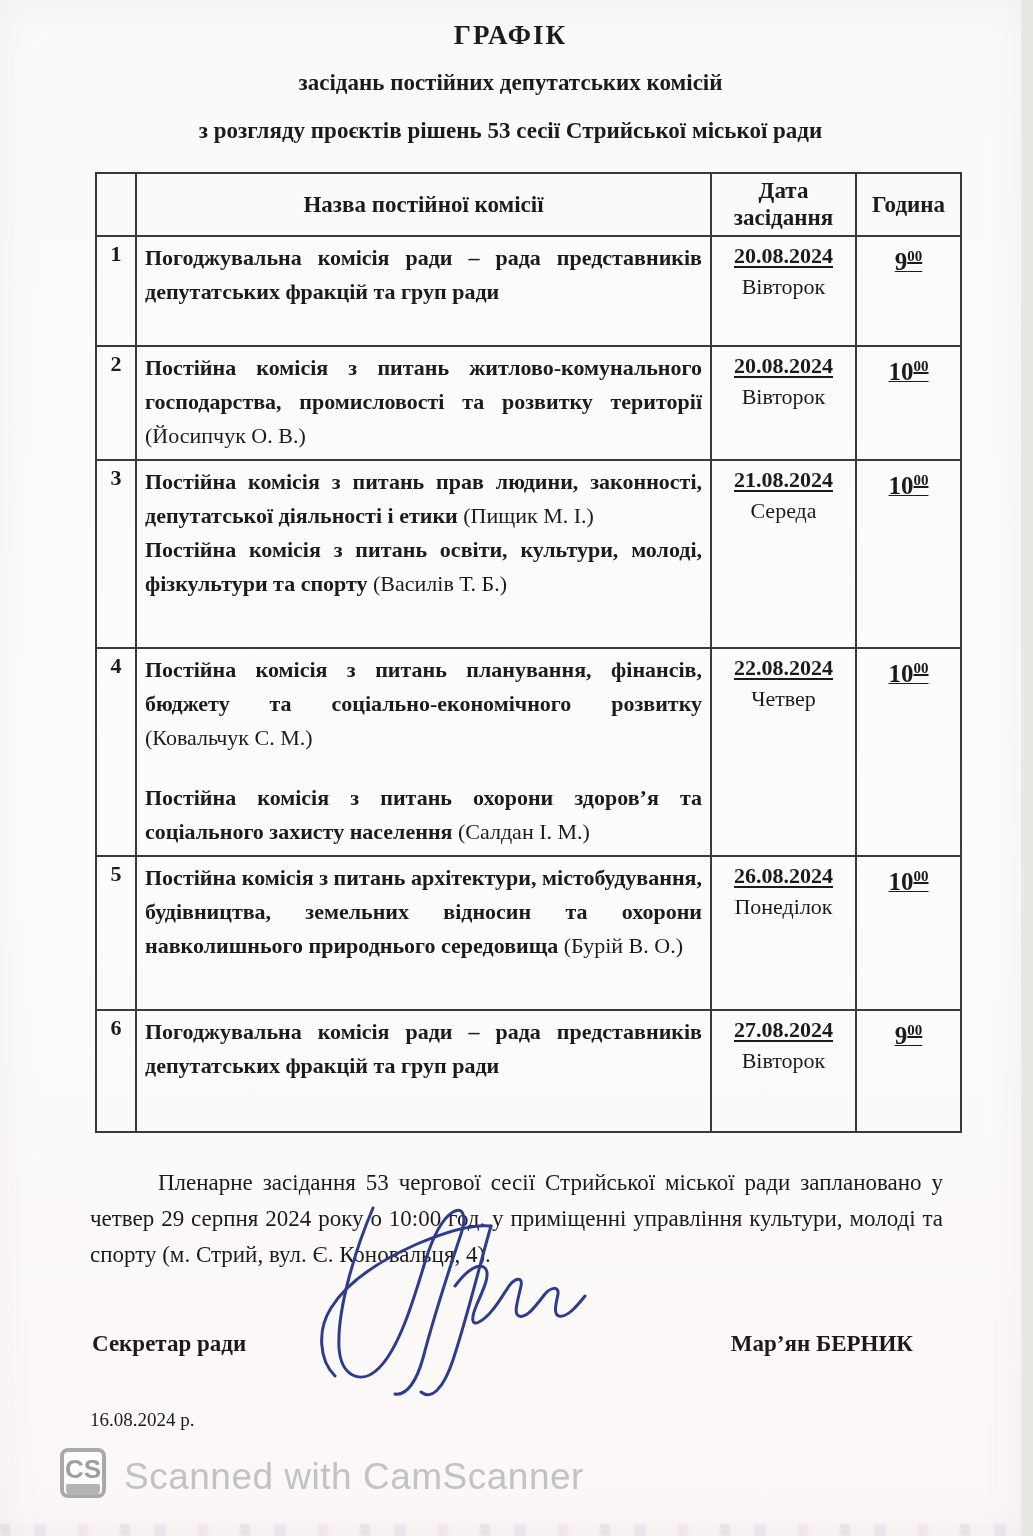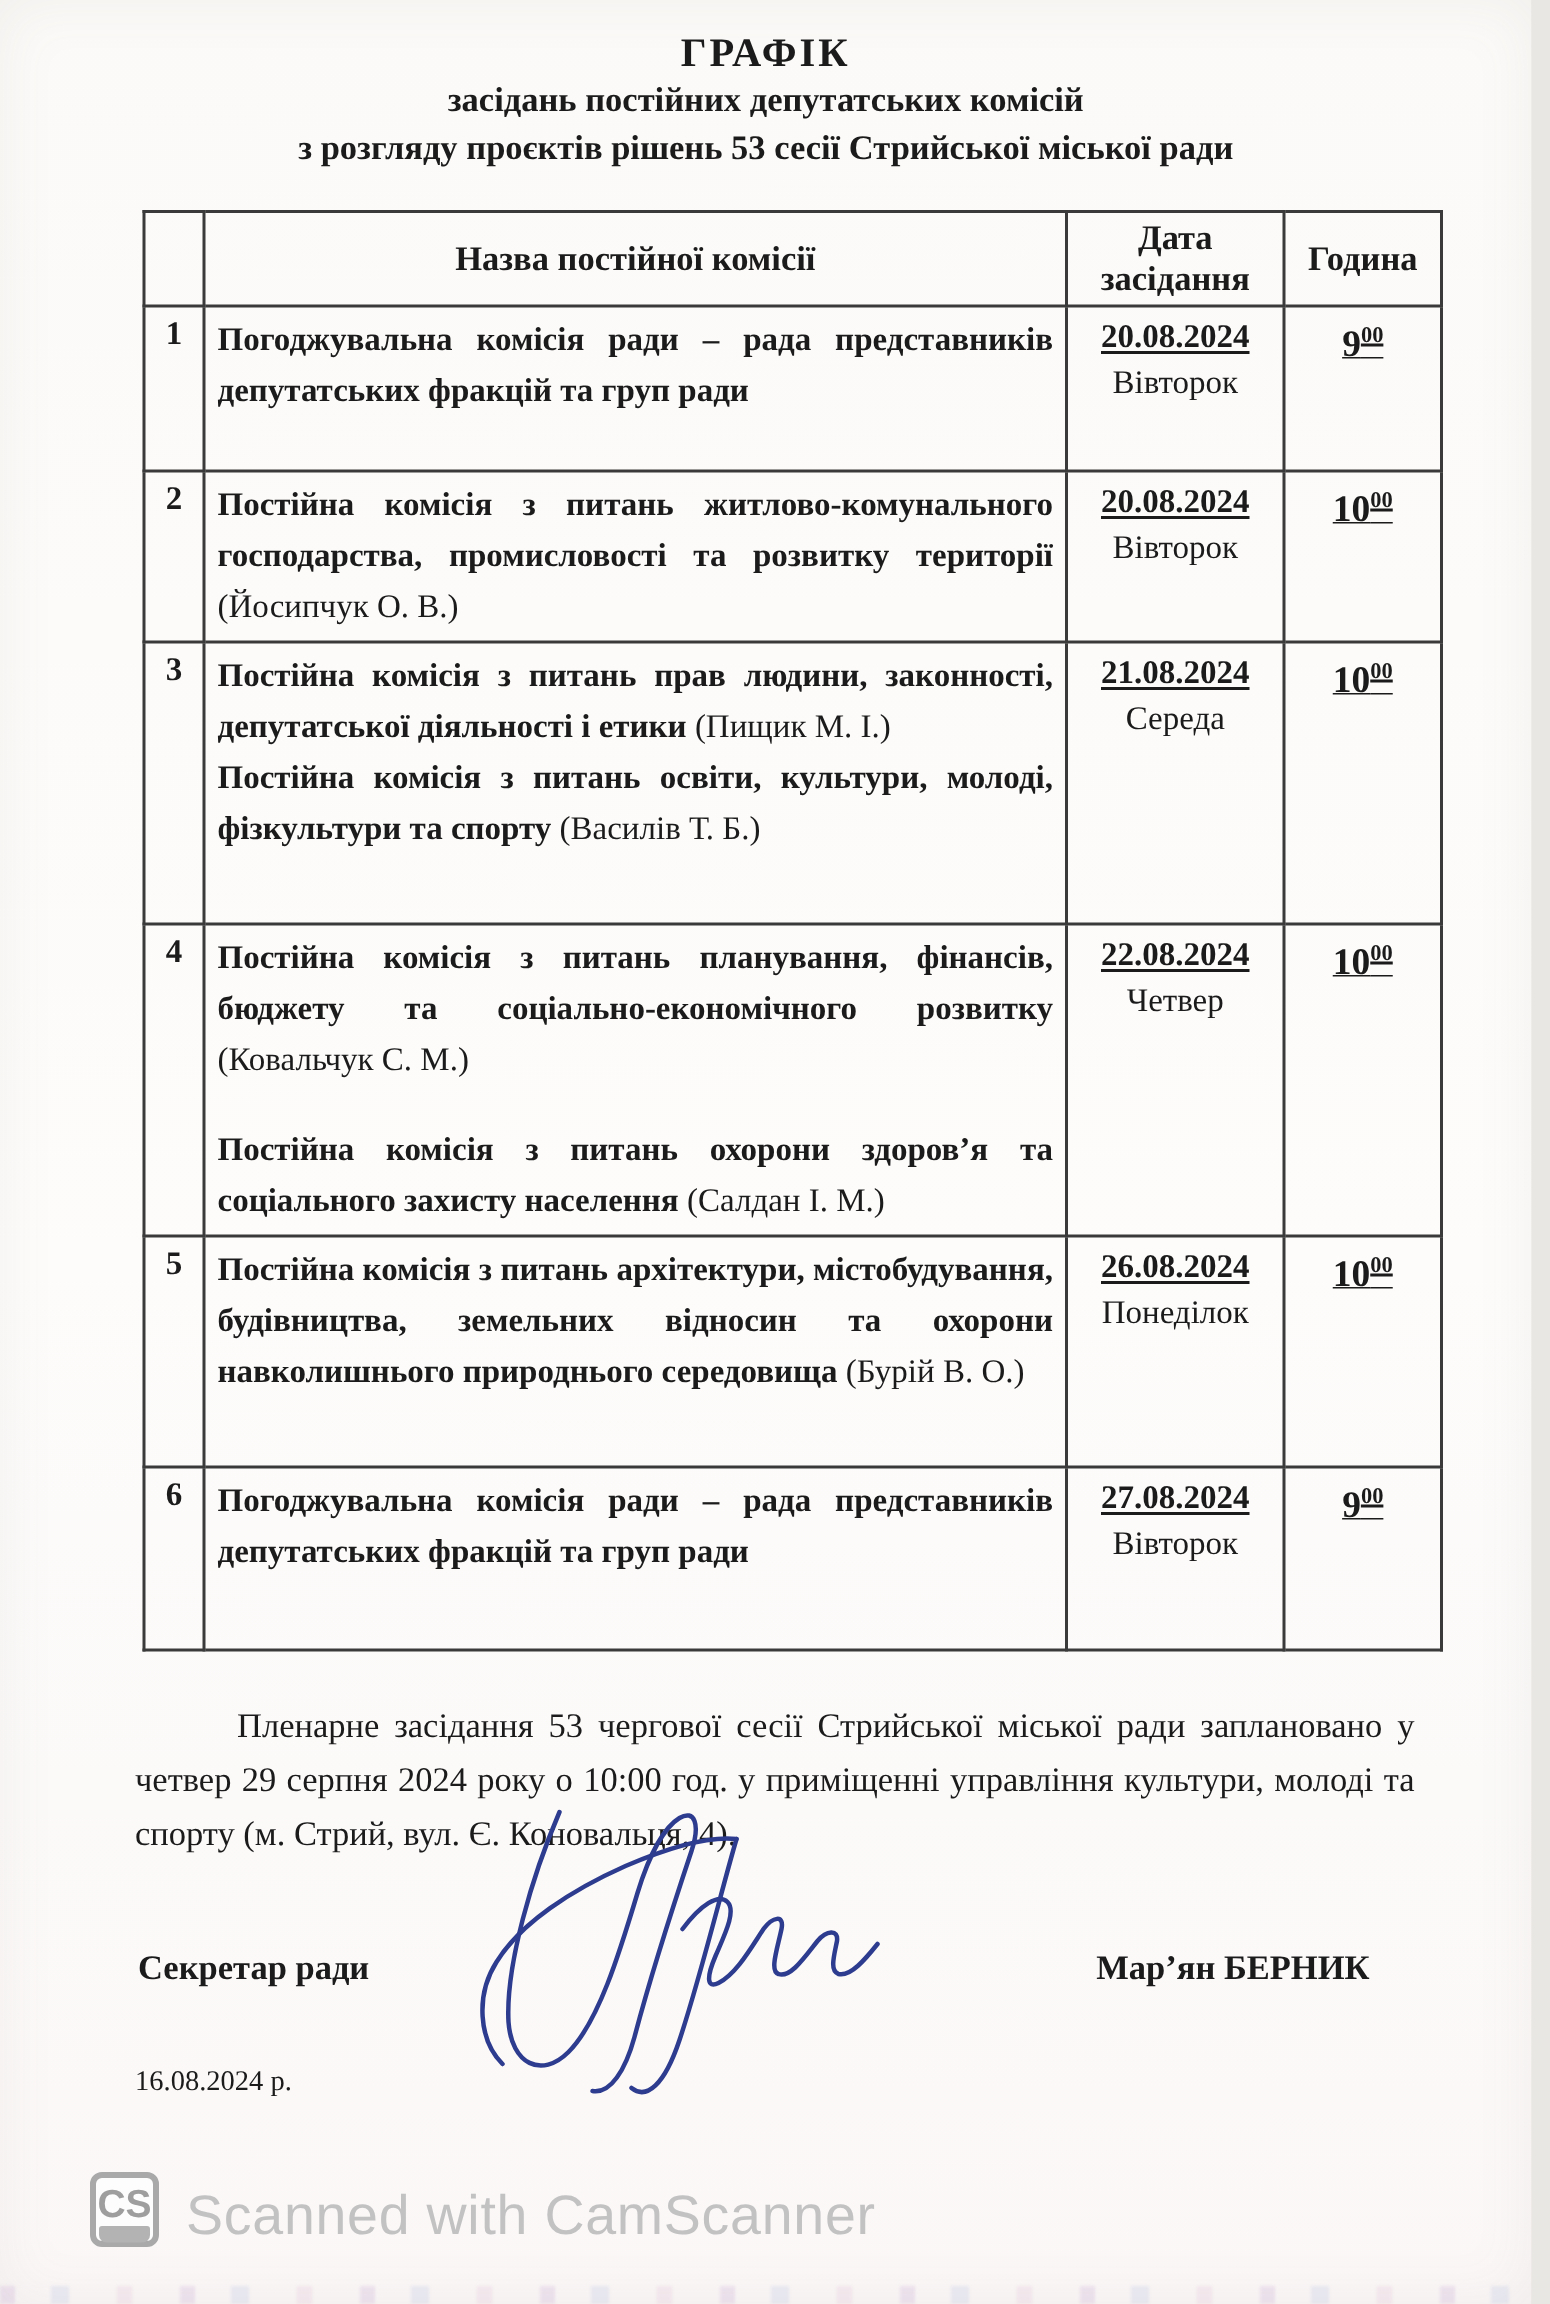"засідань постійних депутатських комісій" .title-sub { margin-top: 2px -> 18px }
